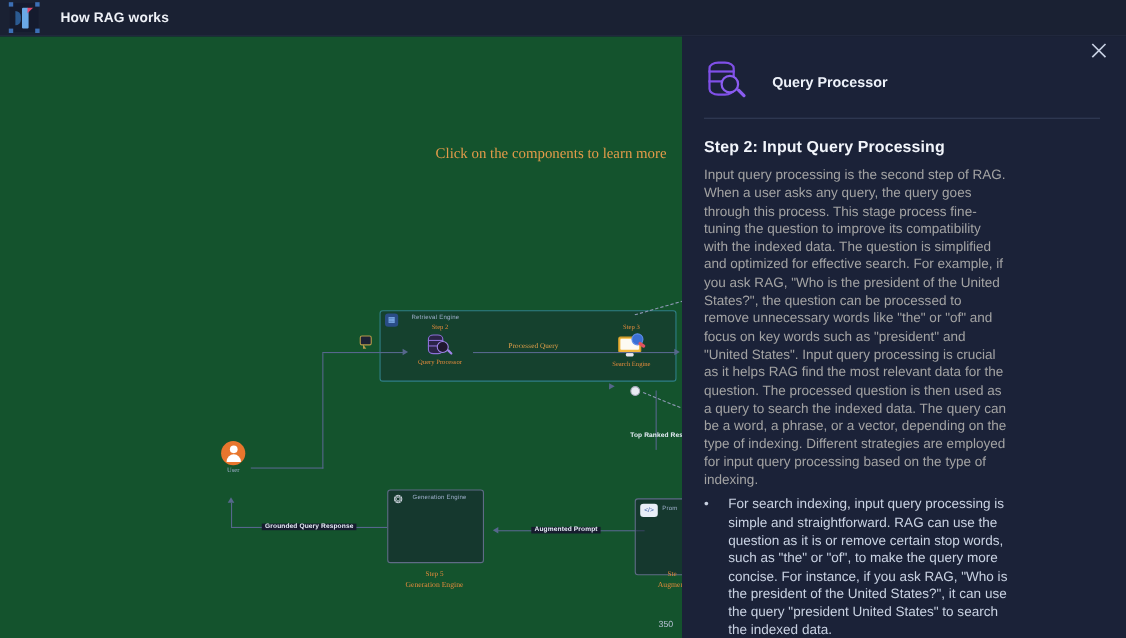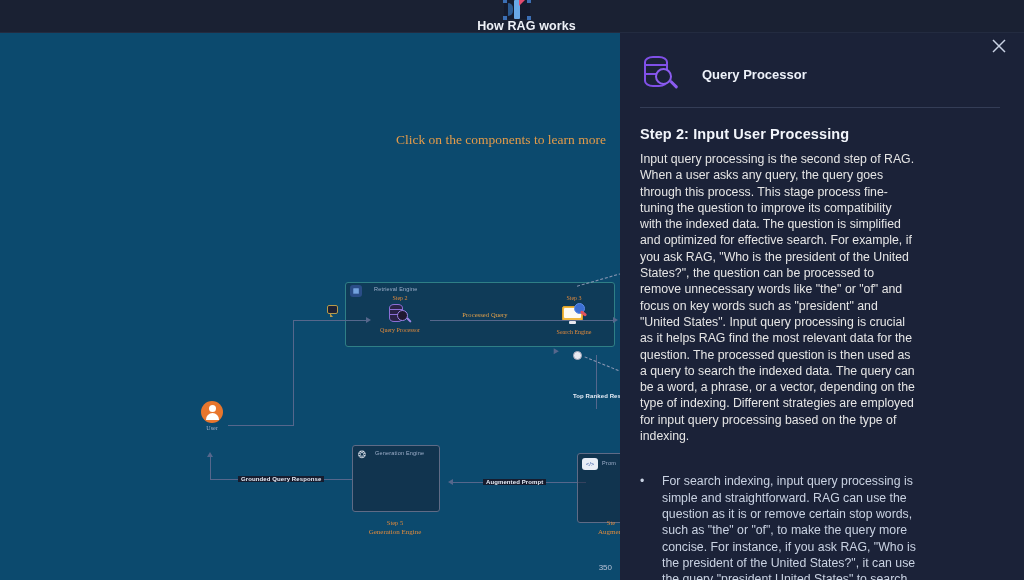"How RAG works" .topbar { flex-direction: column -> none }
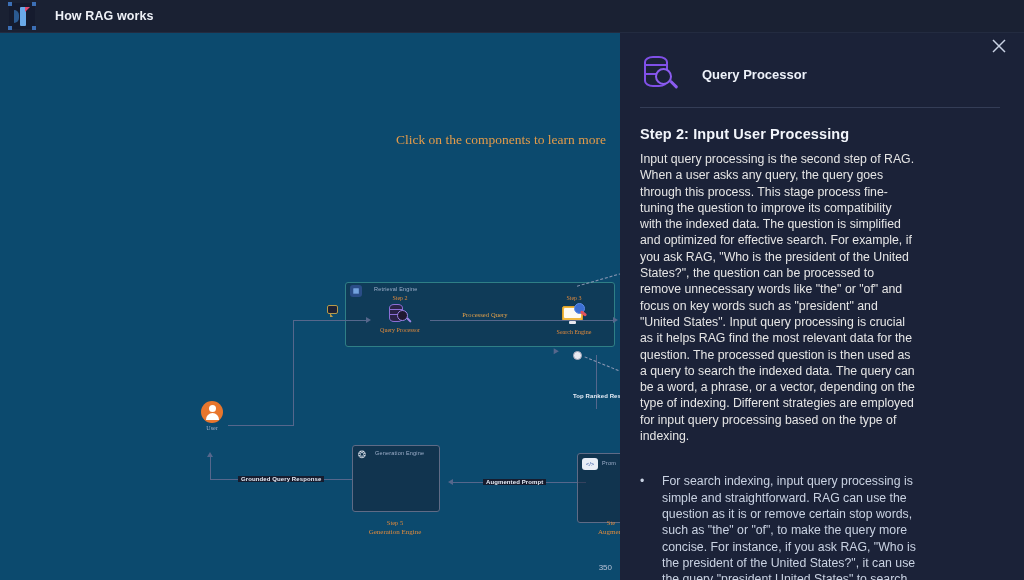"Click on the components to" .canvas { background-color: #0c4a6e -> #14532d }
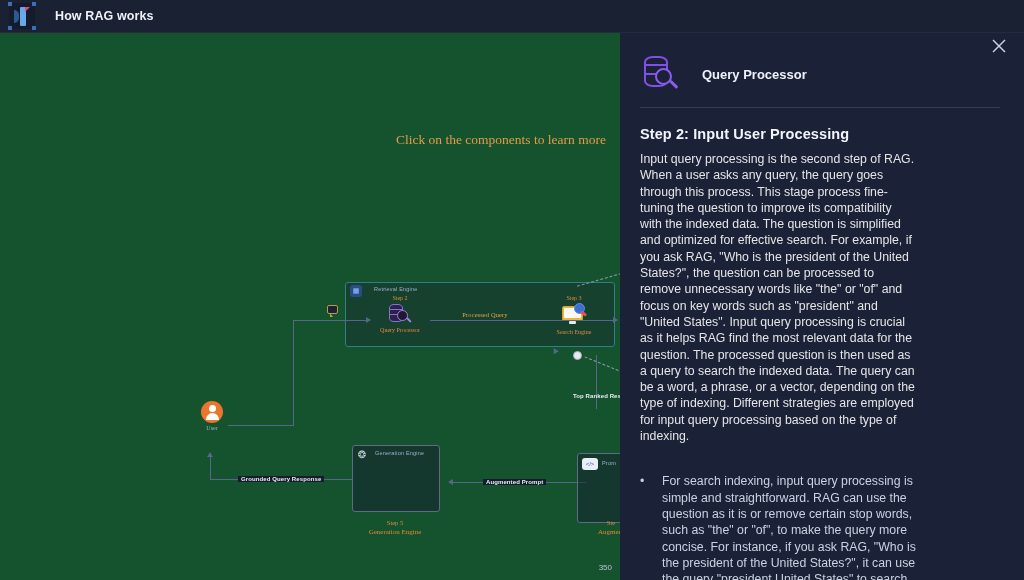"Step 2: Input User Processing" div.sec-title { text: User -> Query }
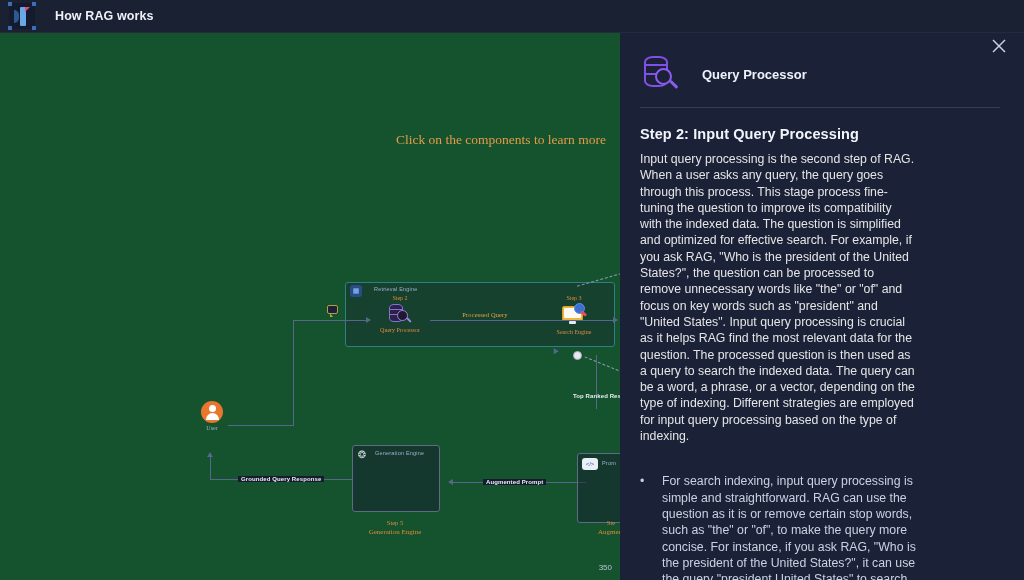"Input query processing is the" .para { color: #e5e5e5 -> #a3a3a3; margin-bottom: 29px -> 6px }
